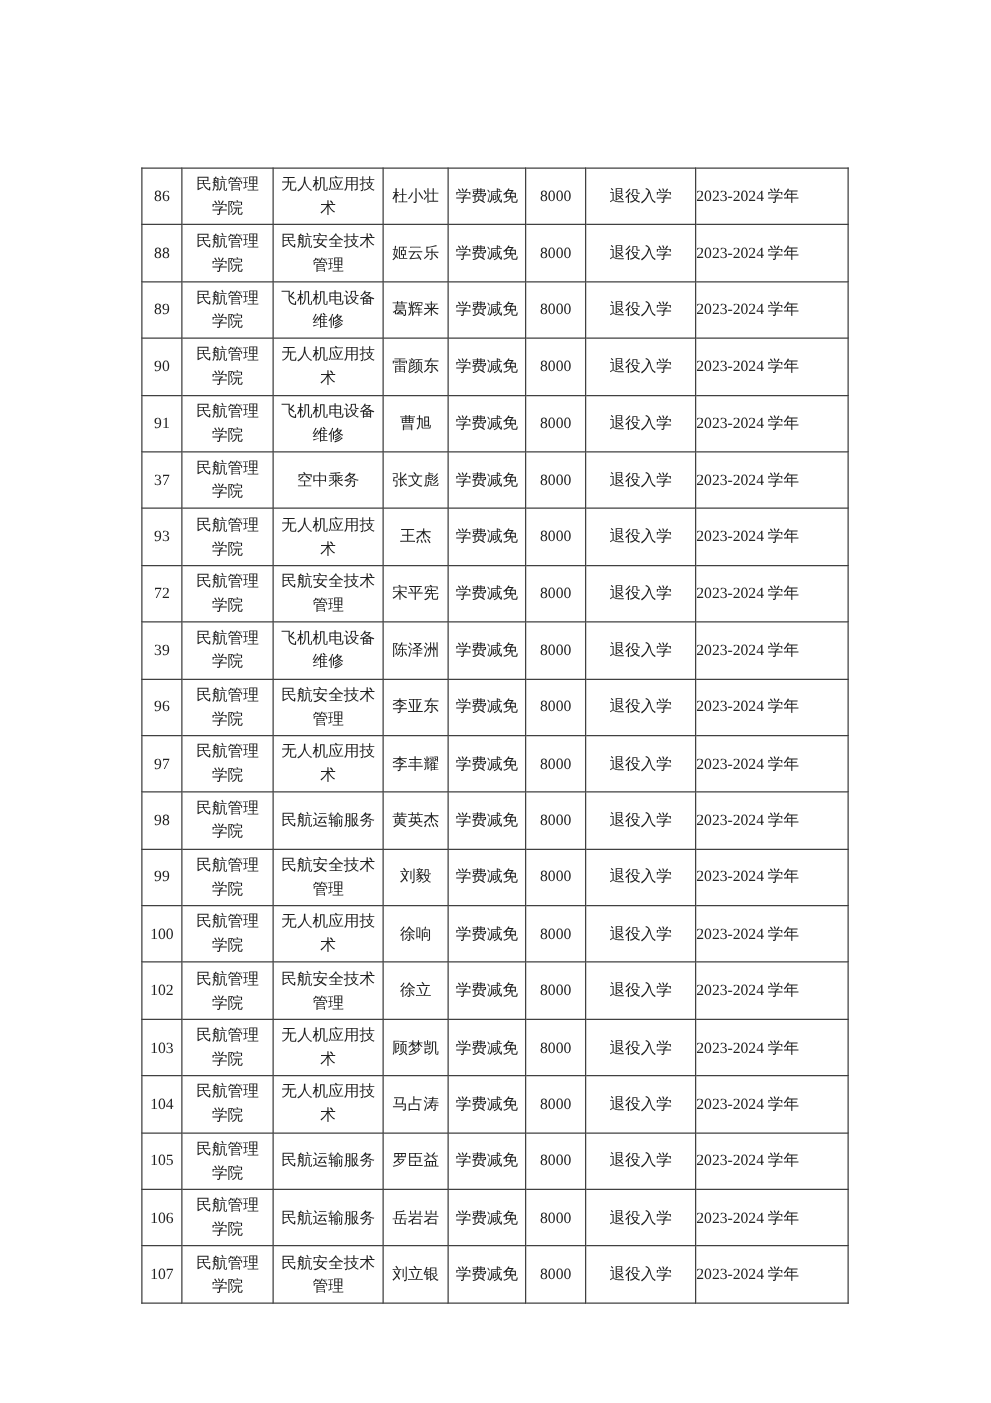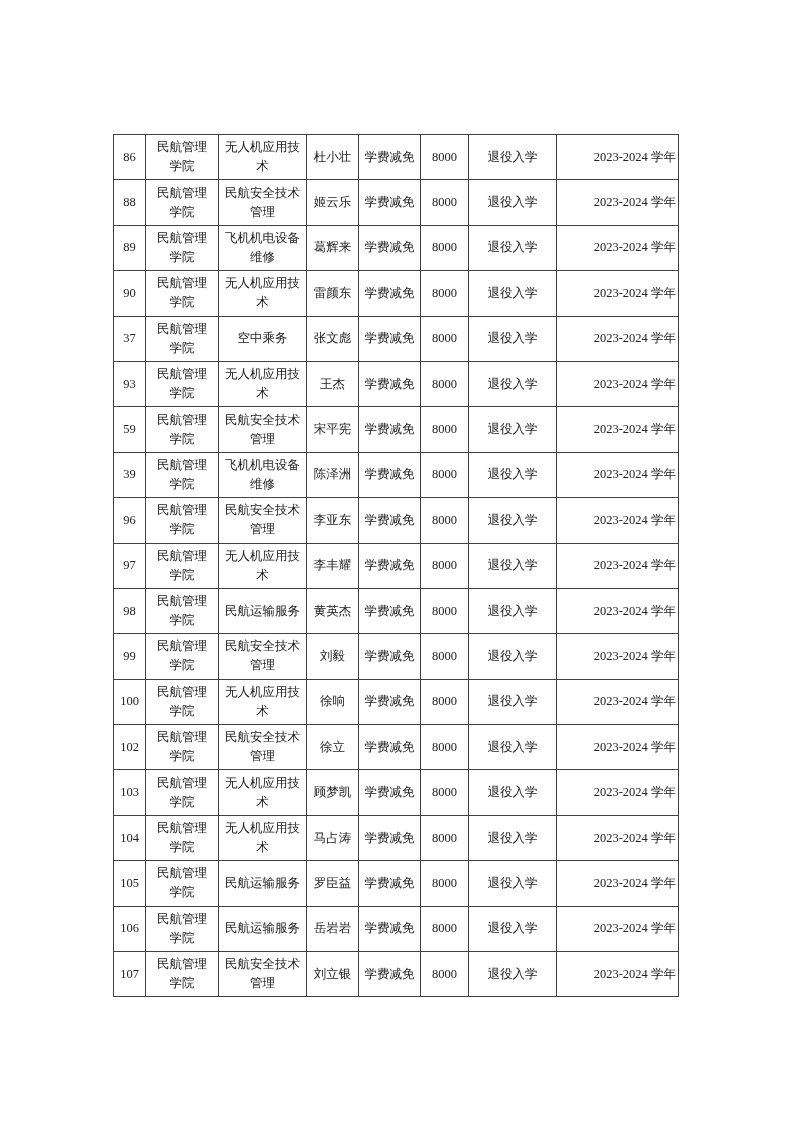"2023-2024 学年" table.doc-table td.col-year { padding-left: 26px -> 0; text-align: right -> left }
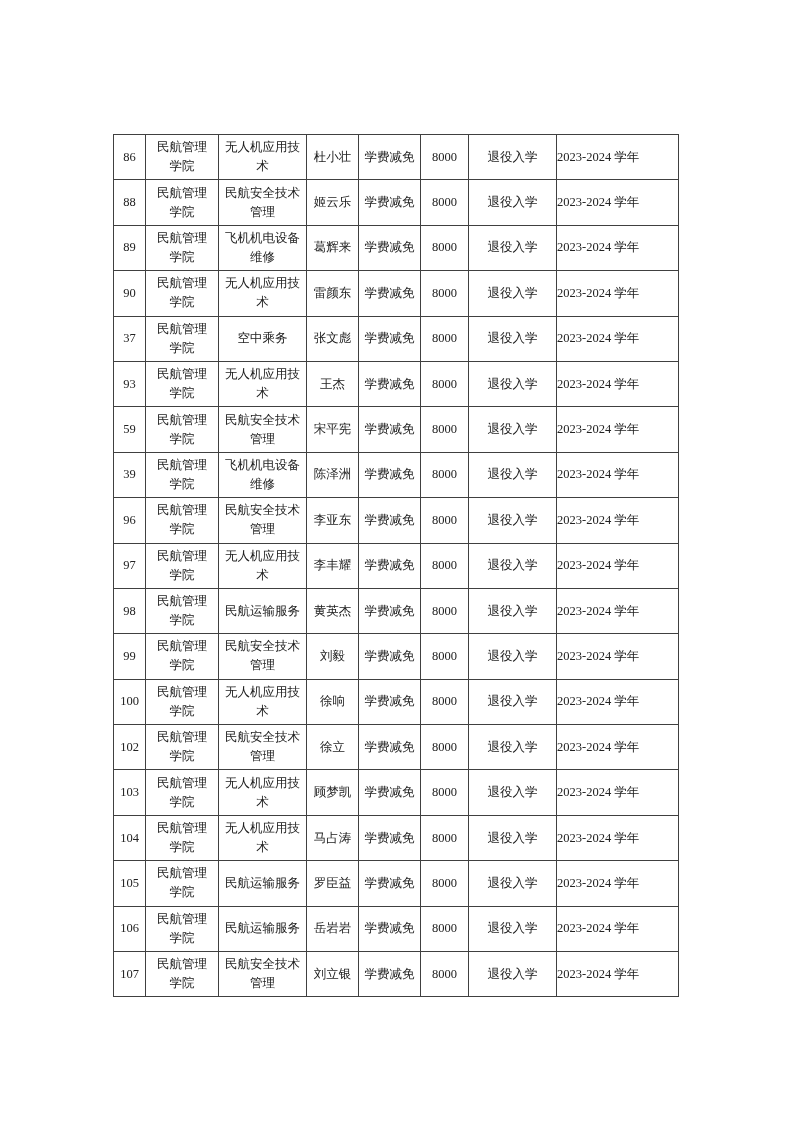"91" tr { html: none -> <tr> <td>91</td> <td>民航管理 学院</td> <td>飞机机电设备 维修</td> <td>曹旭</td> <td>学费减免</td> <td>8000</td> <td>退役入学</td> <td>2023-2024 学年</td> </tr> }
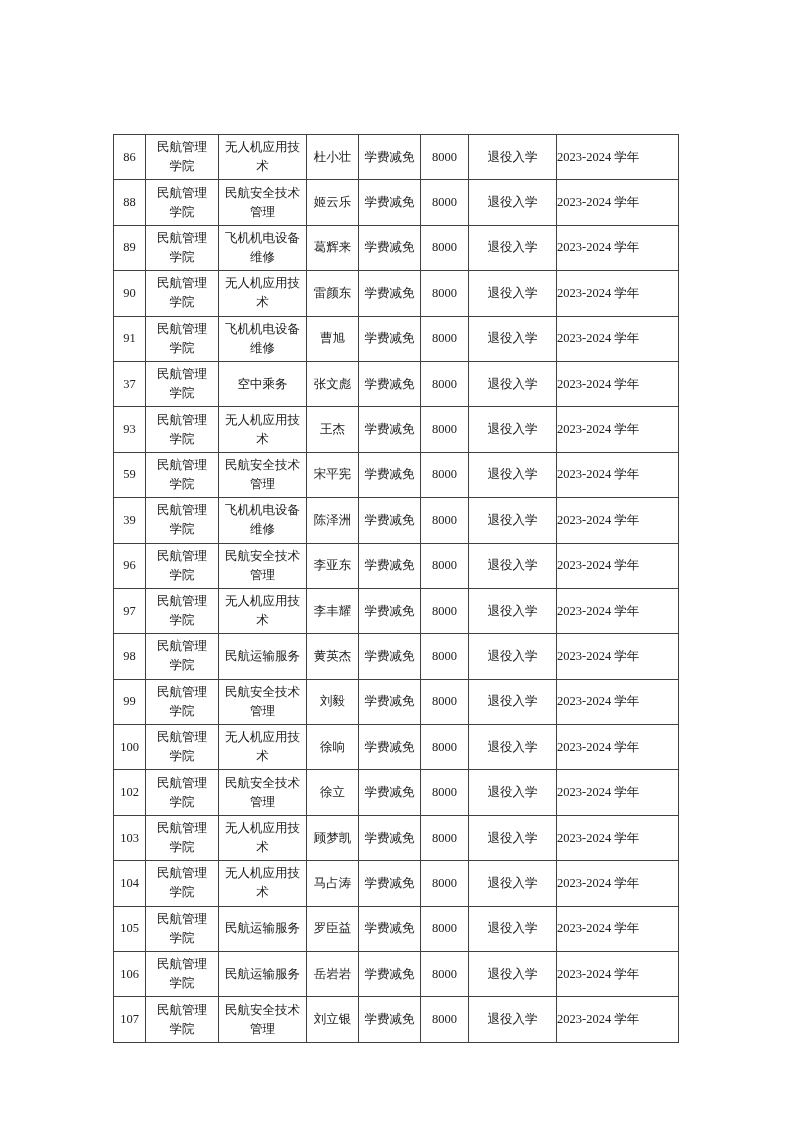"59" td { text: 59 -> 72 }
